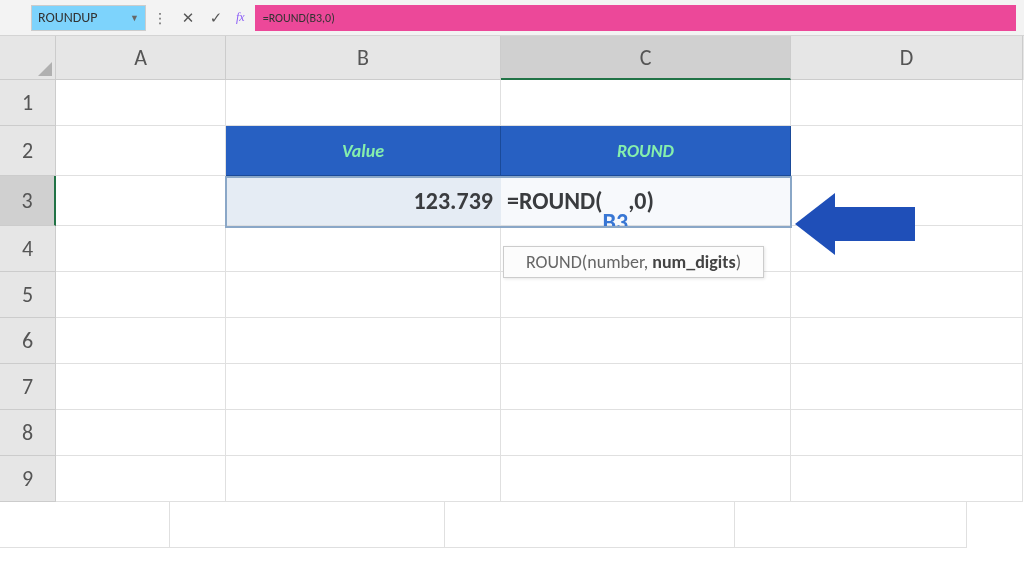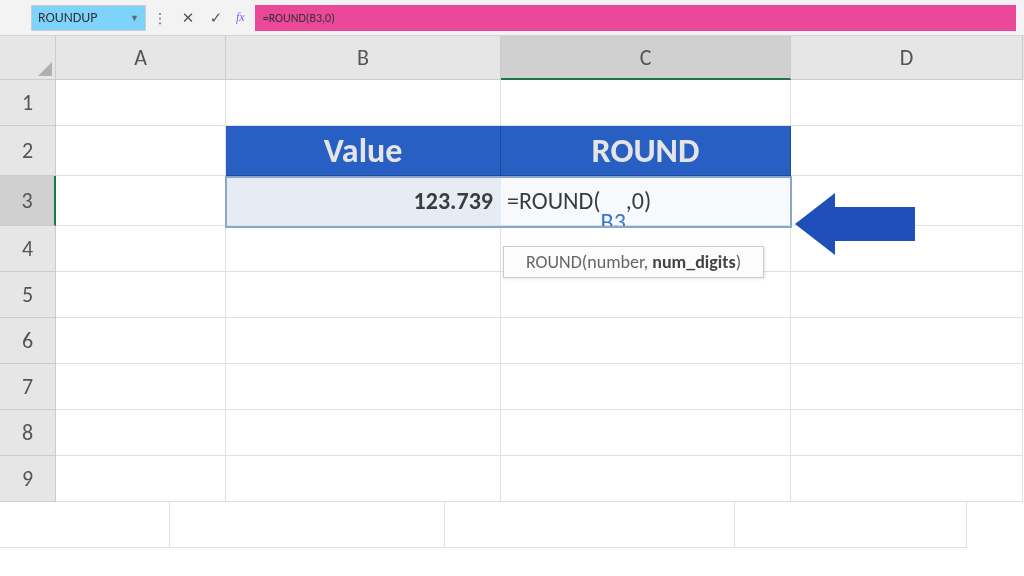"Value" .header-cell { color: #e5e5e5 -> #86efac; font-size: 34px -> 18px; font-style: none -> italic }
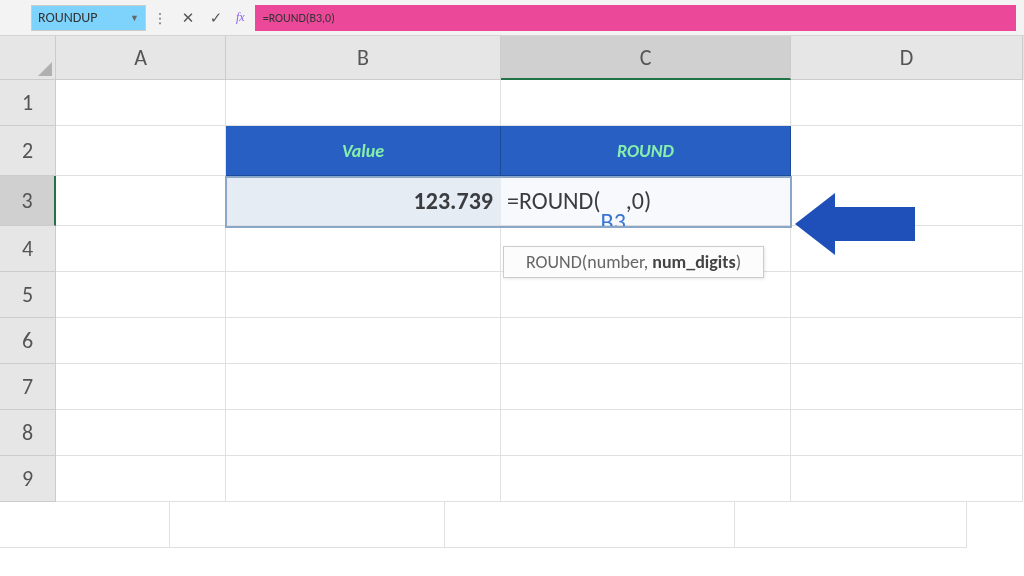"=ROUND(" .formula-cell { font-weight: none -> bold }
